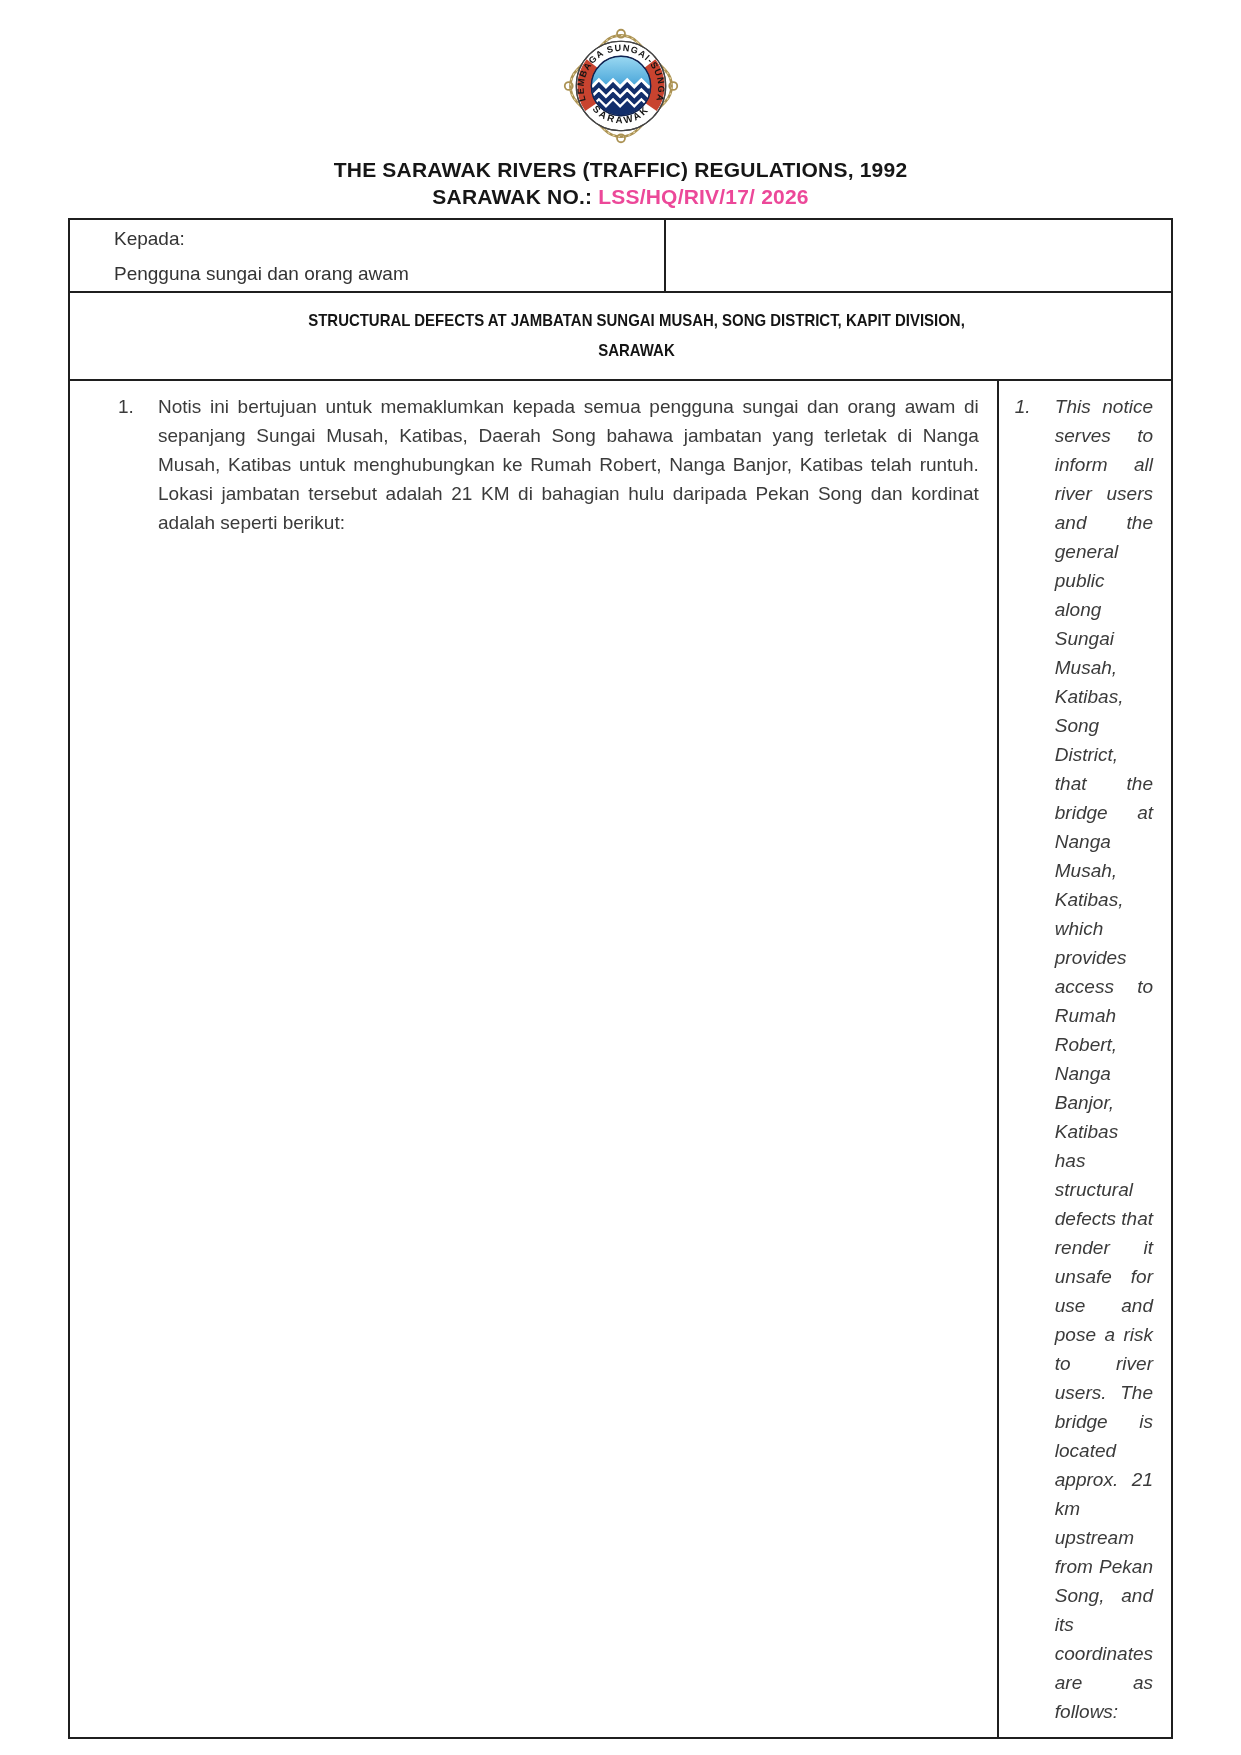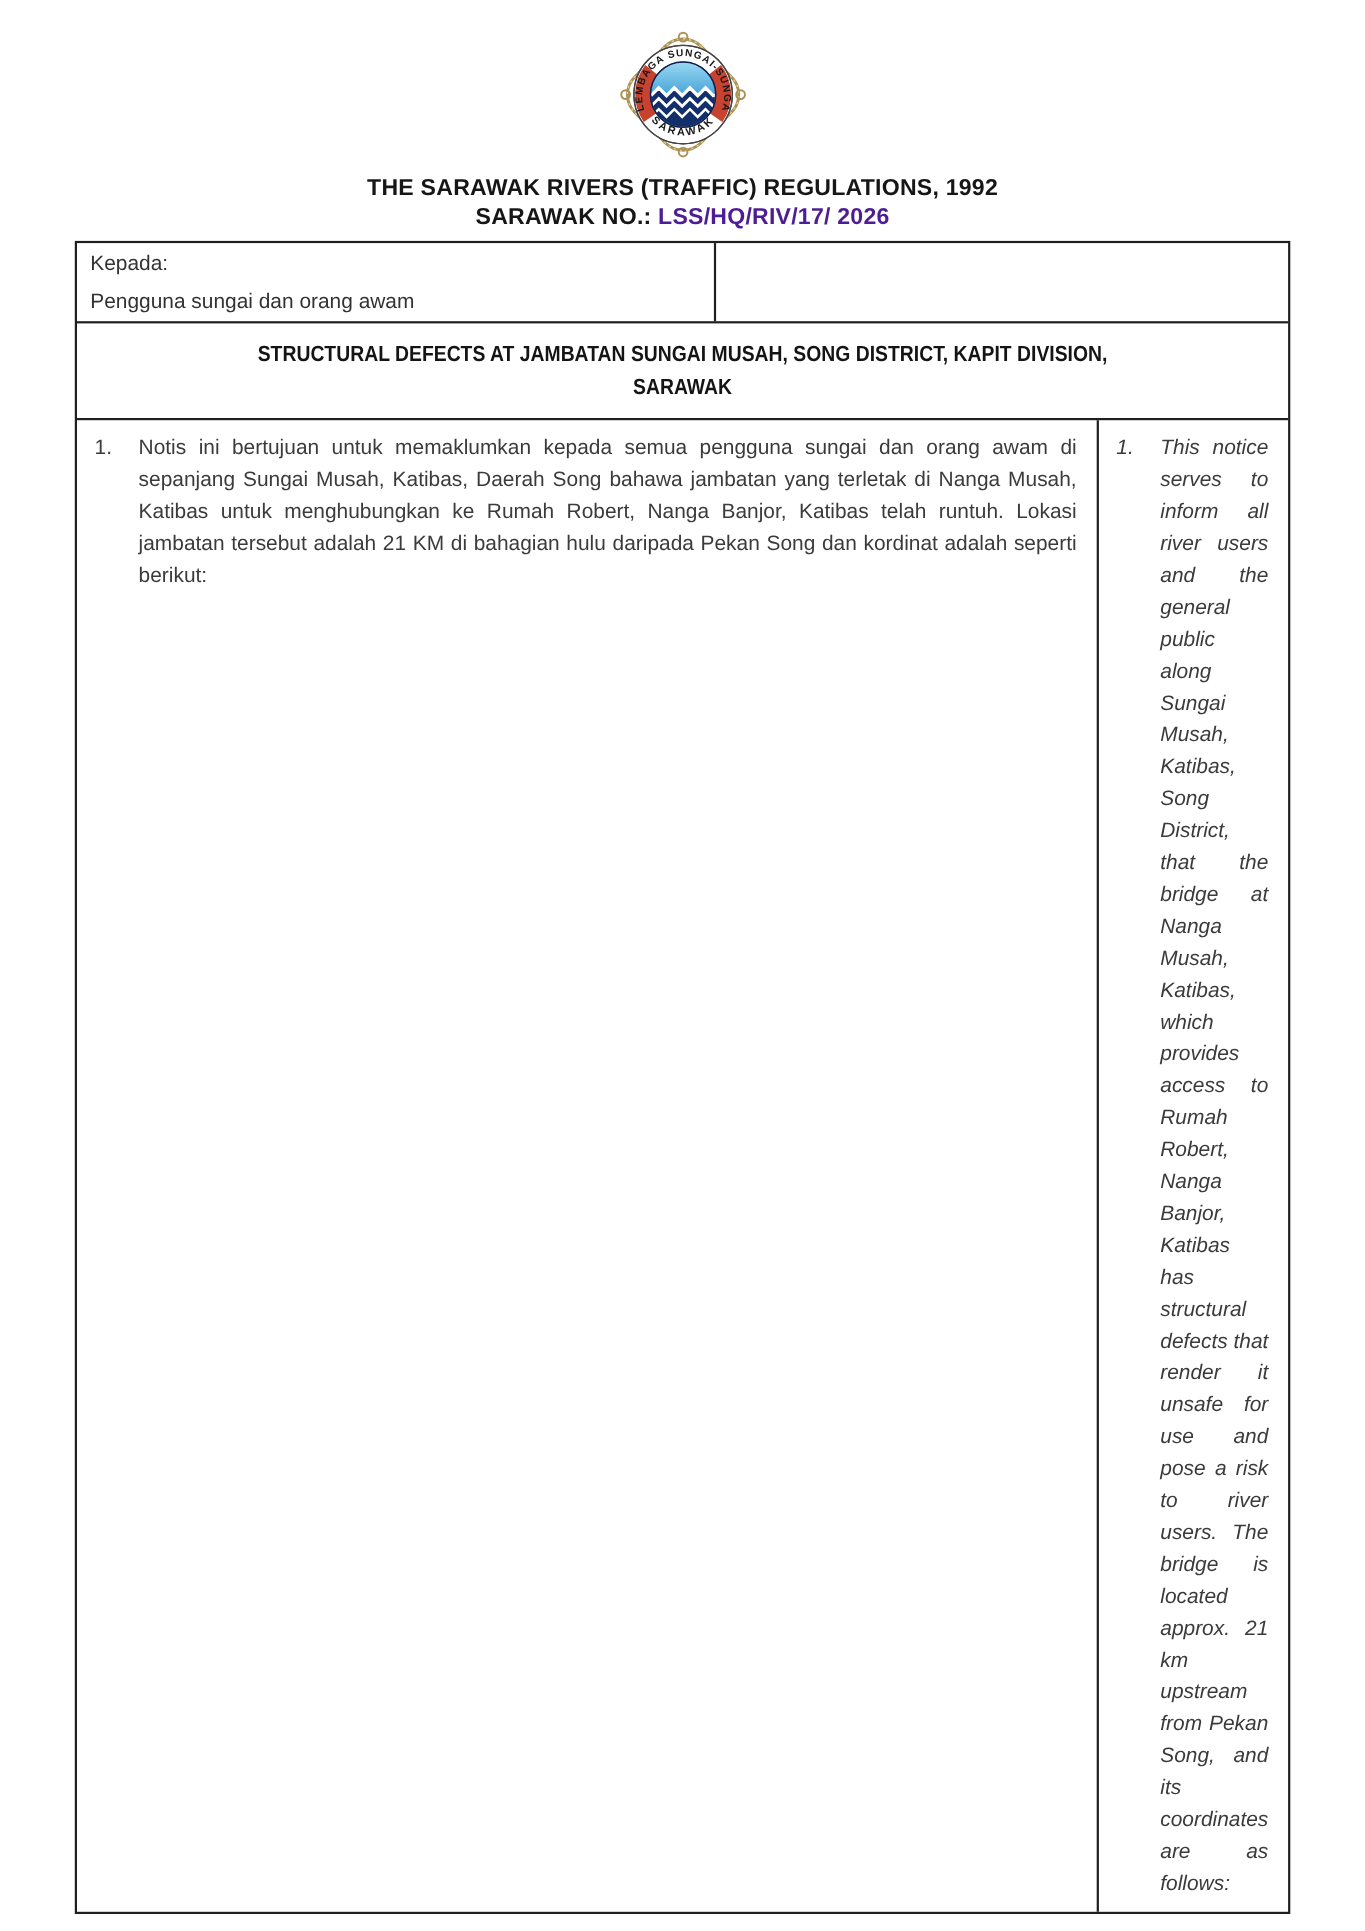"LSS/HQ/RIV/17/ 2026" .heading .accent { color: #4c1d95 -> #ec4899 }
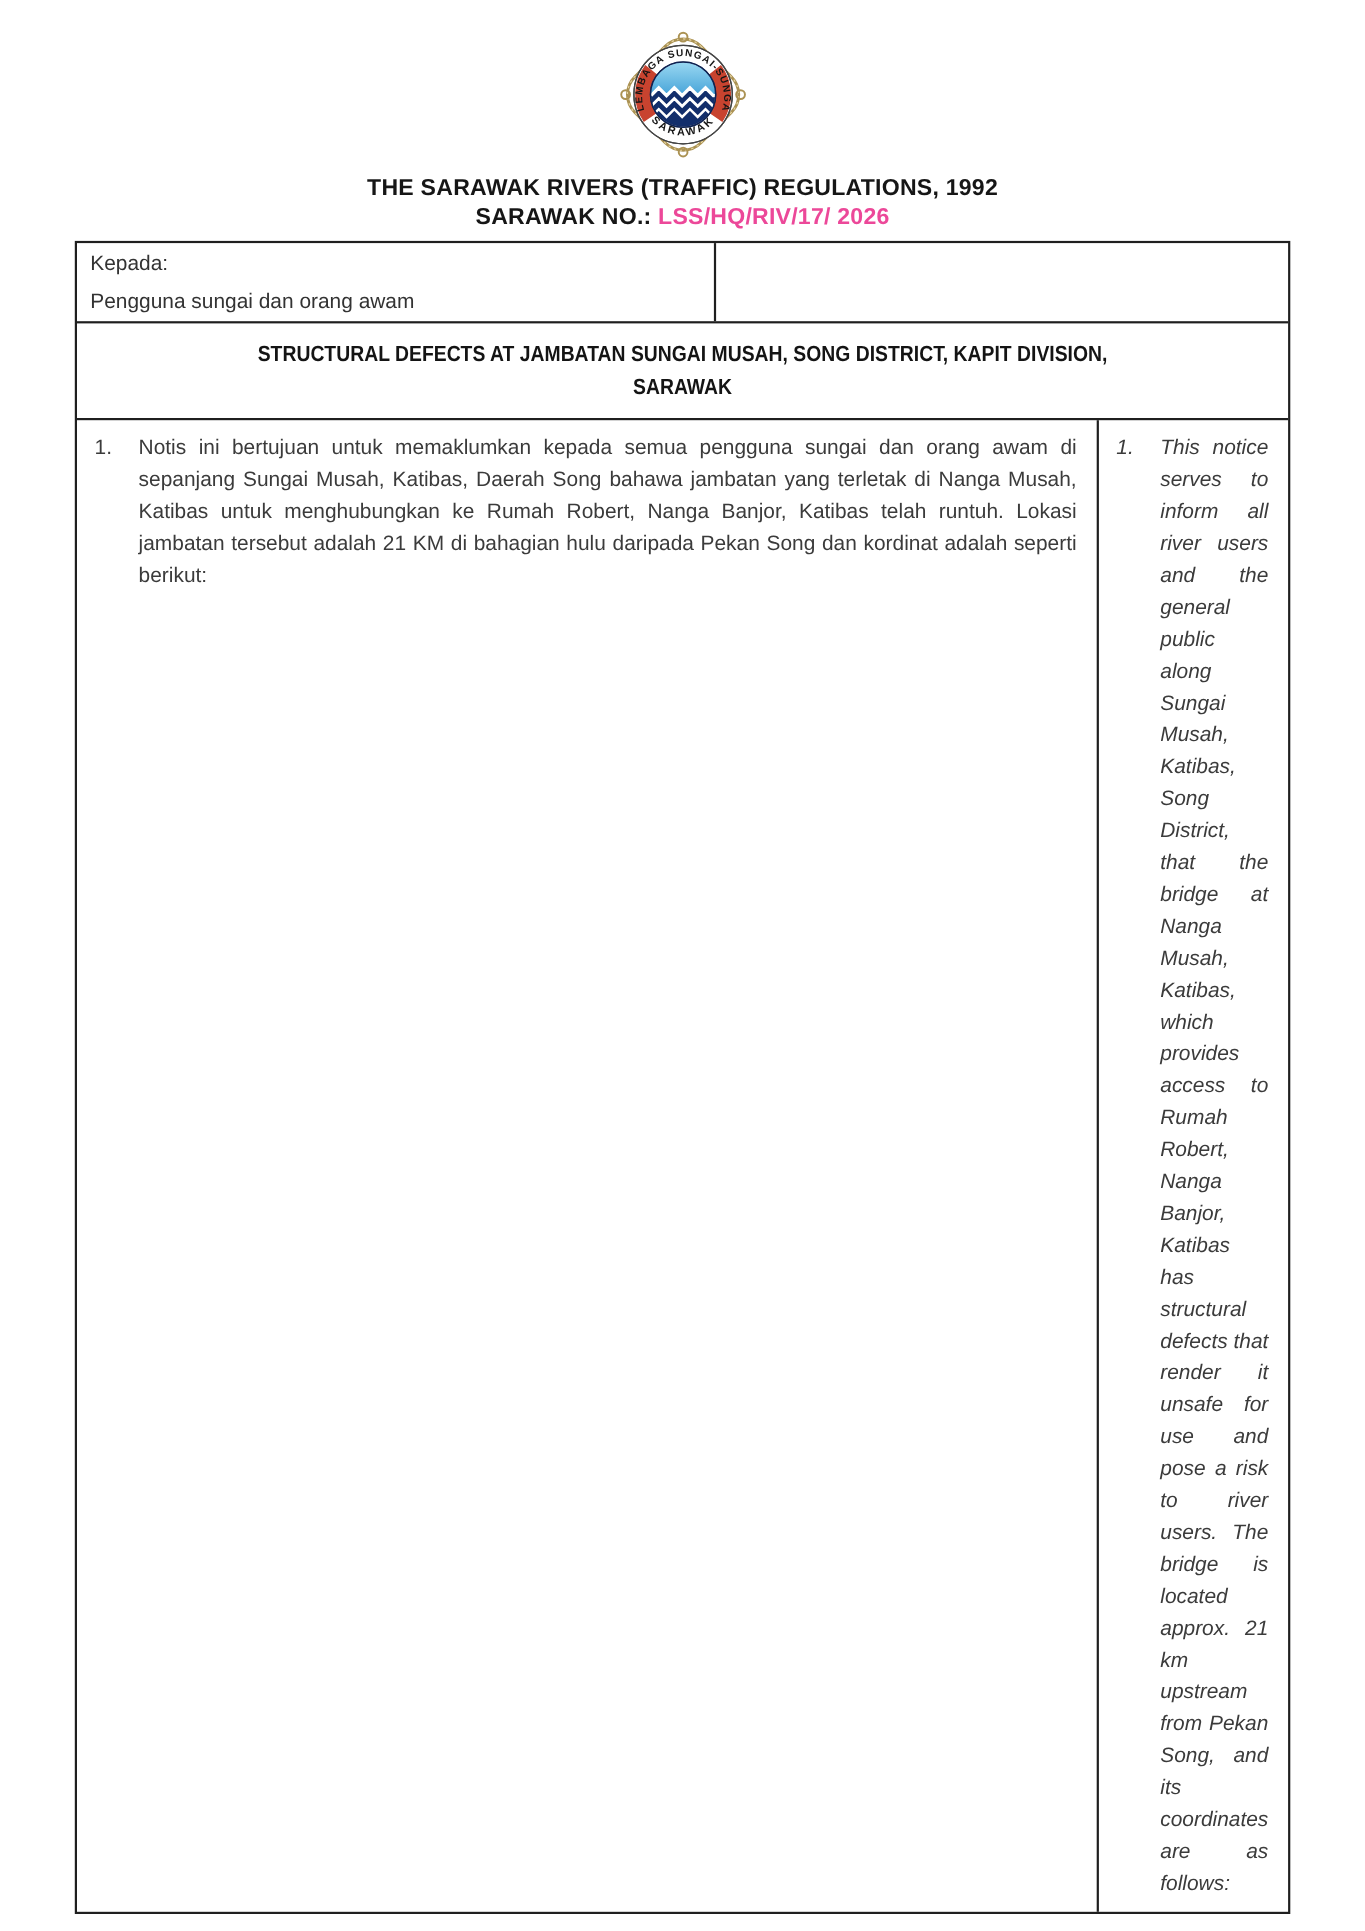"Kepada:" .row { padding-left: none -> 32px }
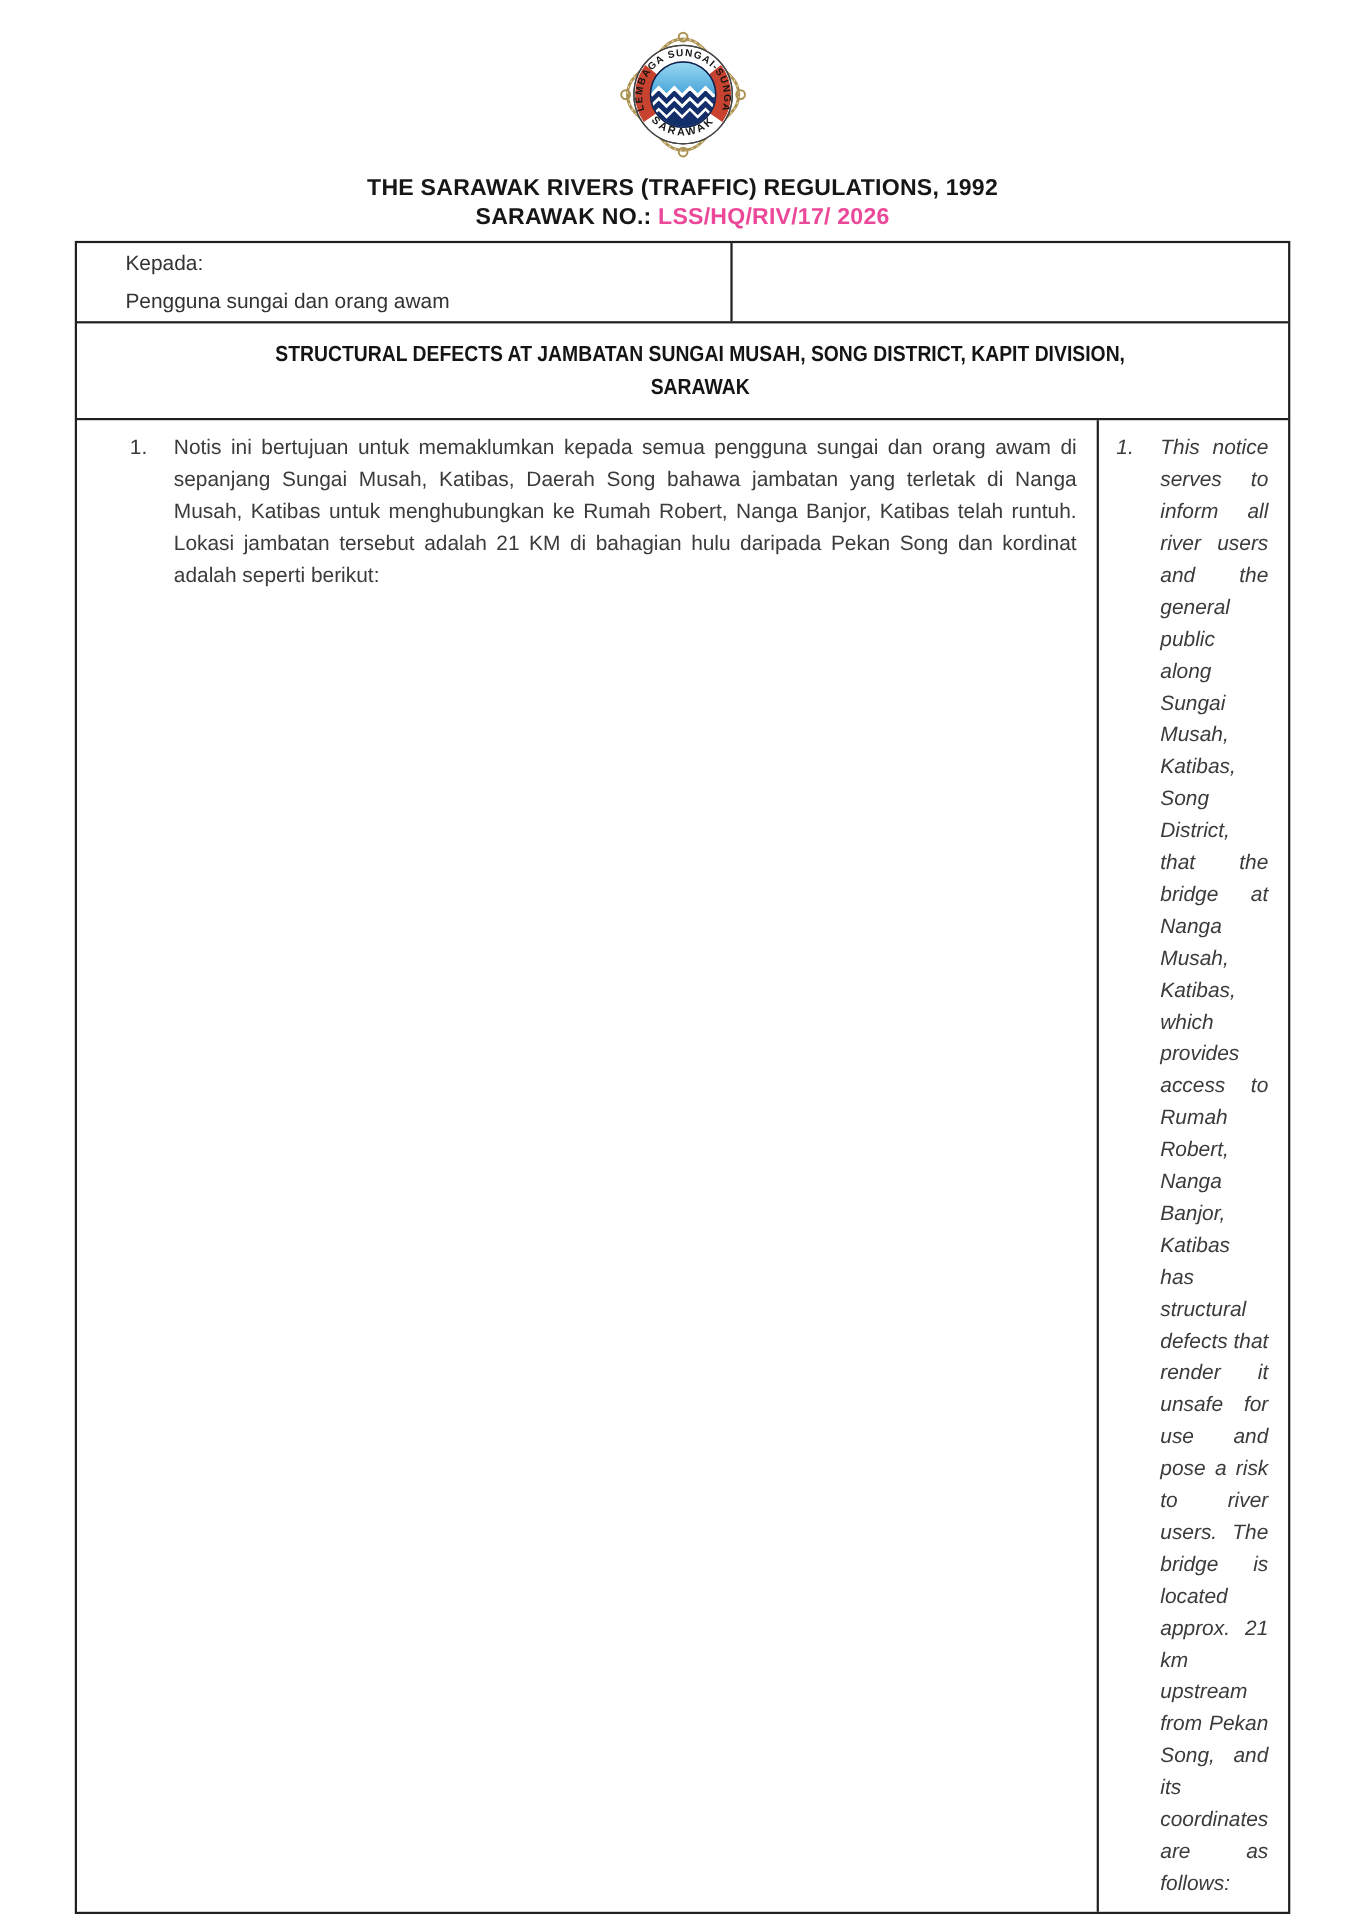"STRUCTURAL DEFECTS AT JAMBATAN SUNGAI" .subject-cell { font-size: 20px -> 17px }
